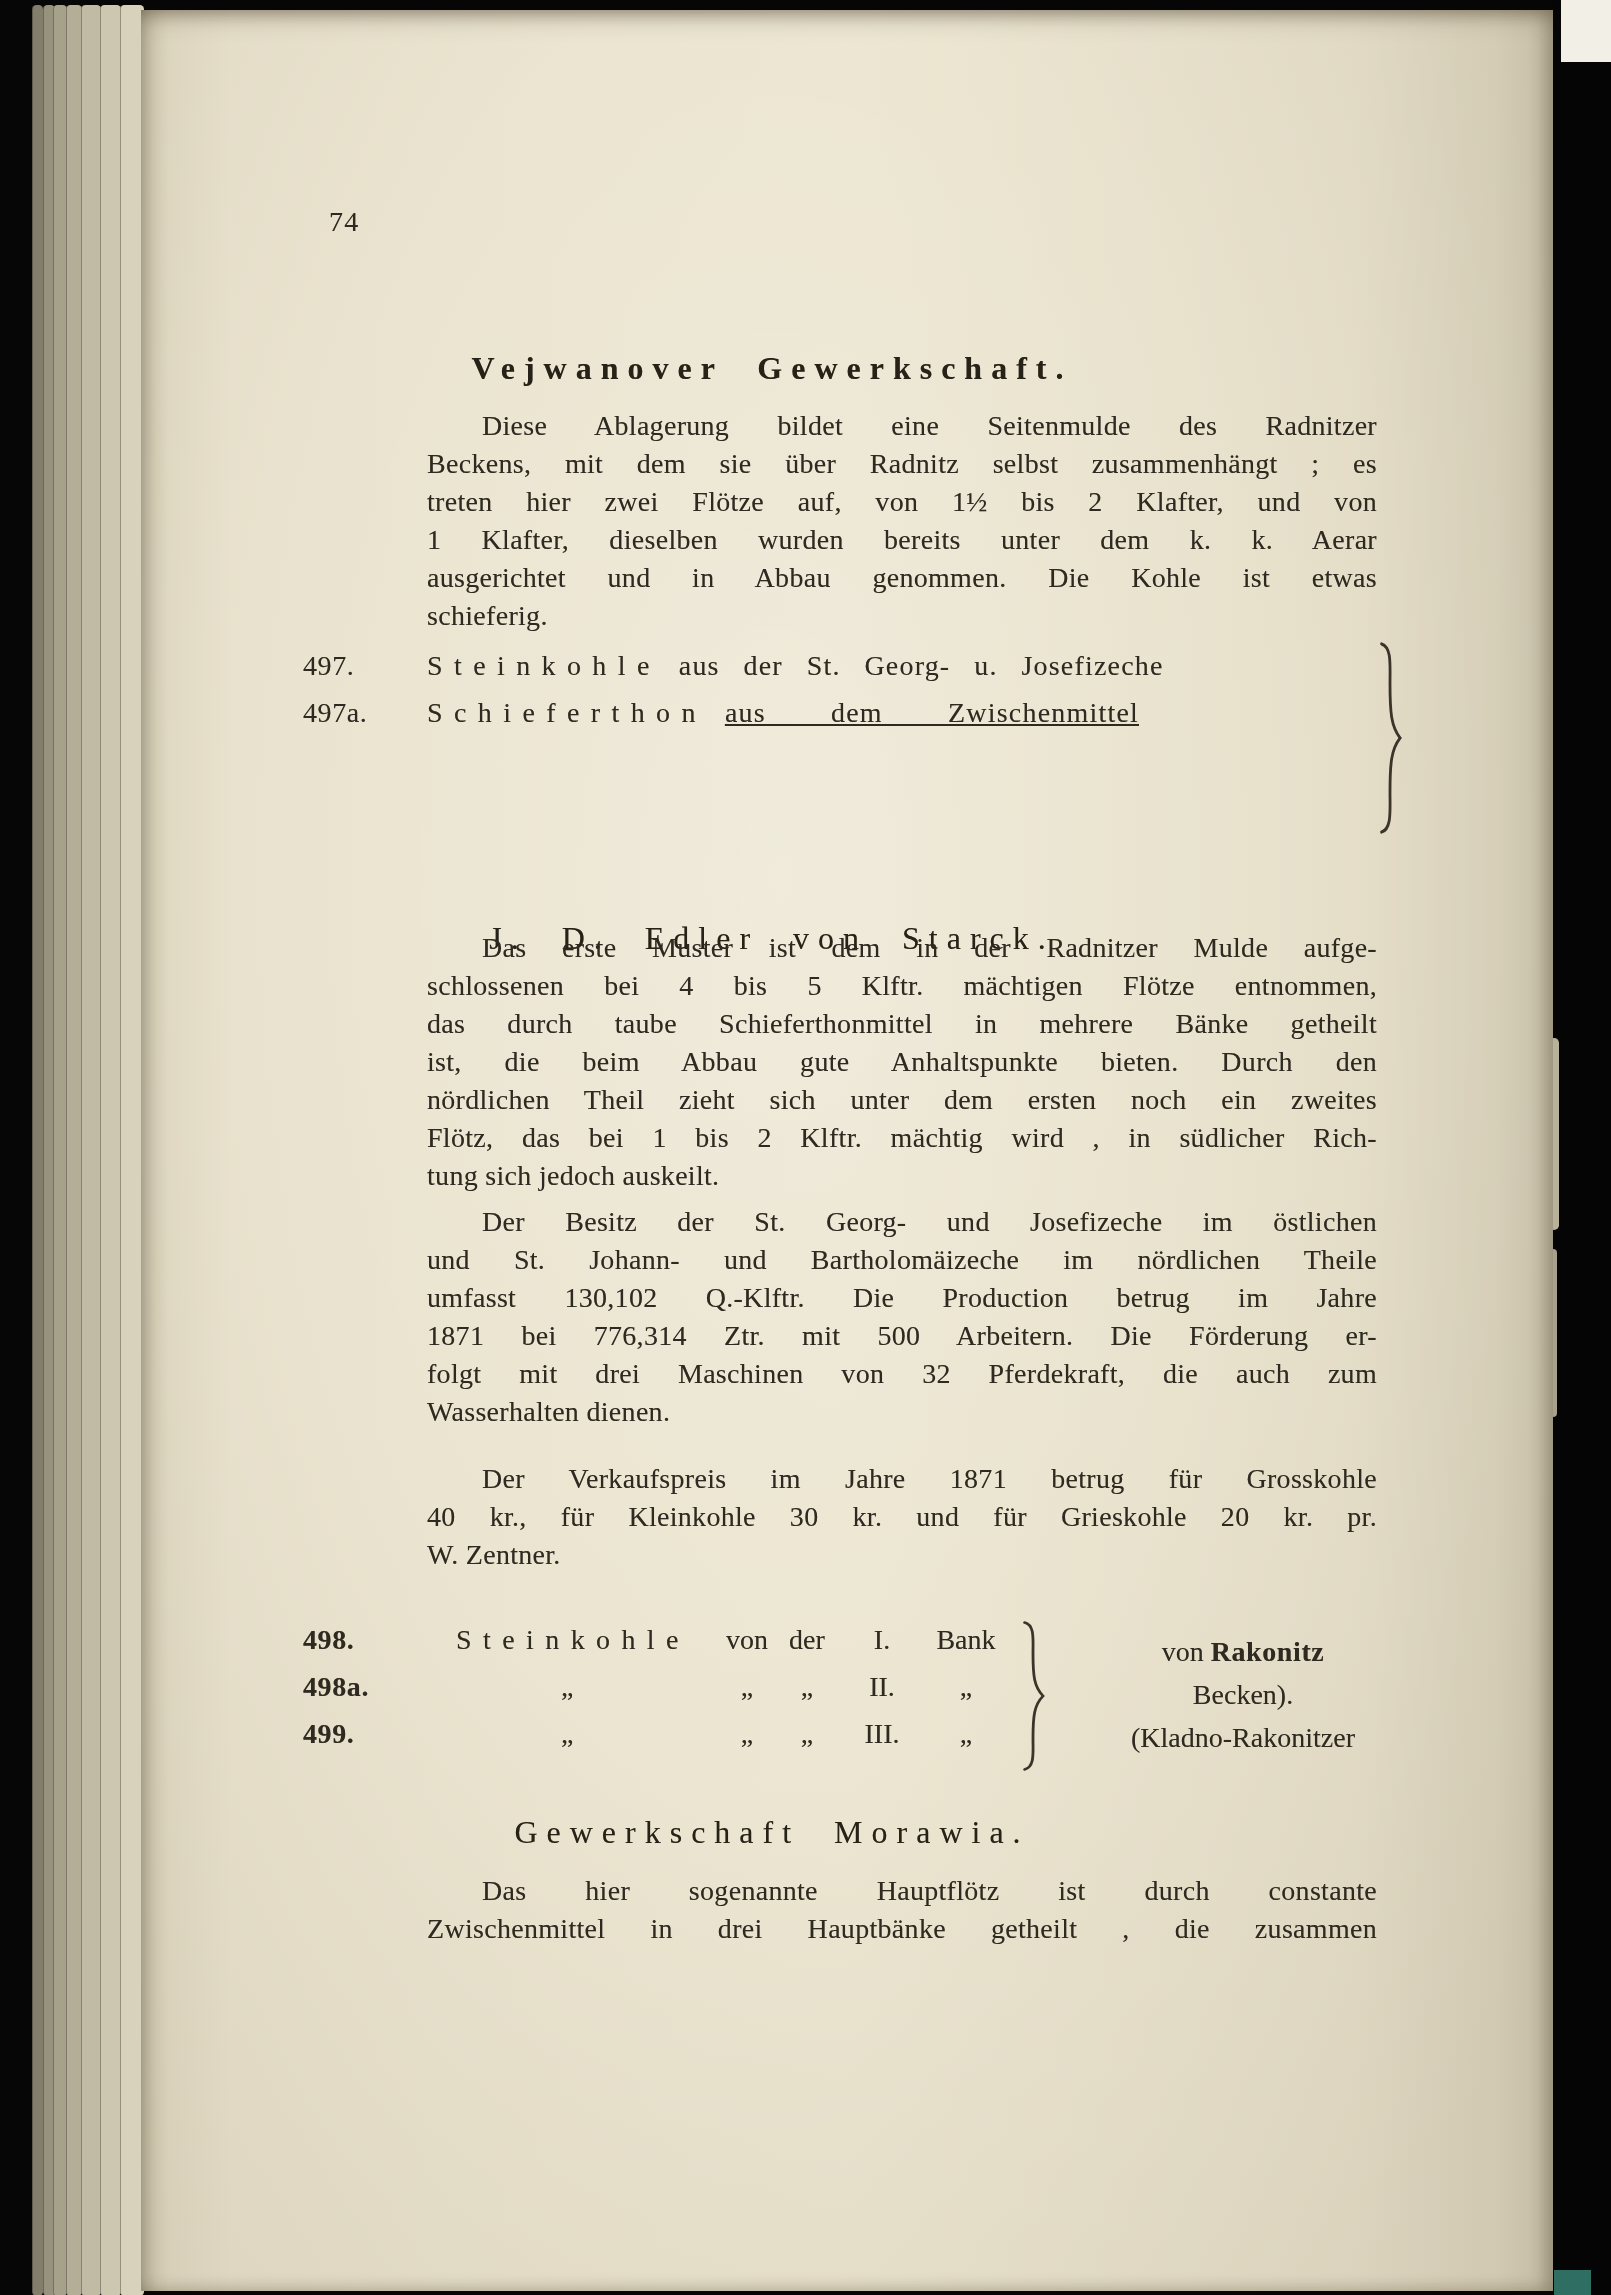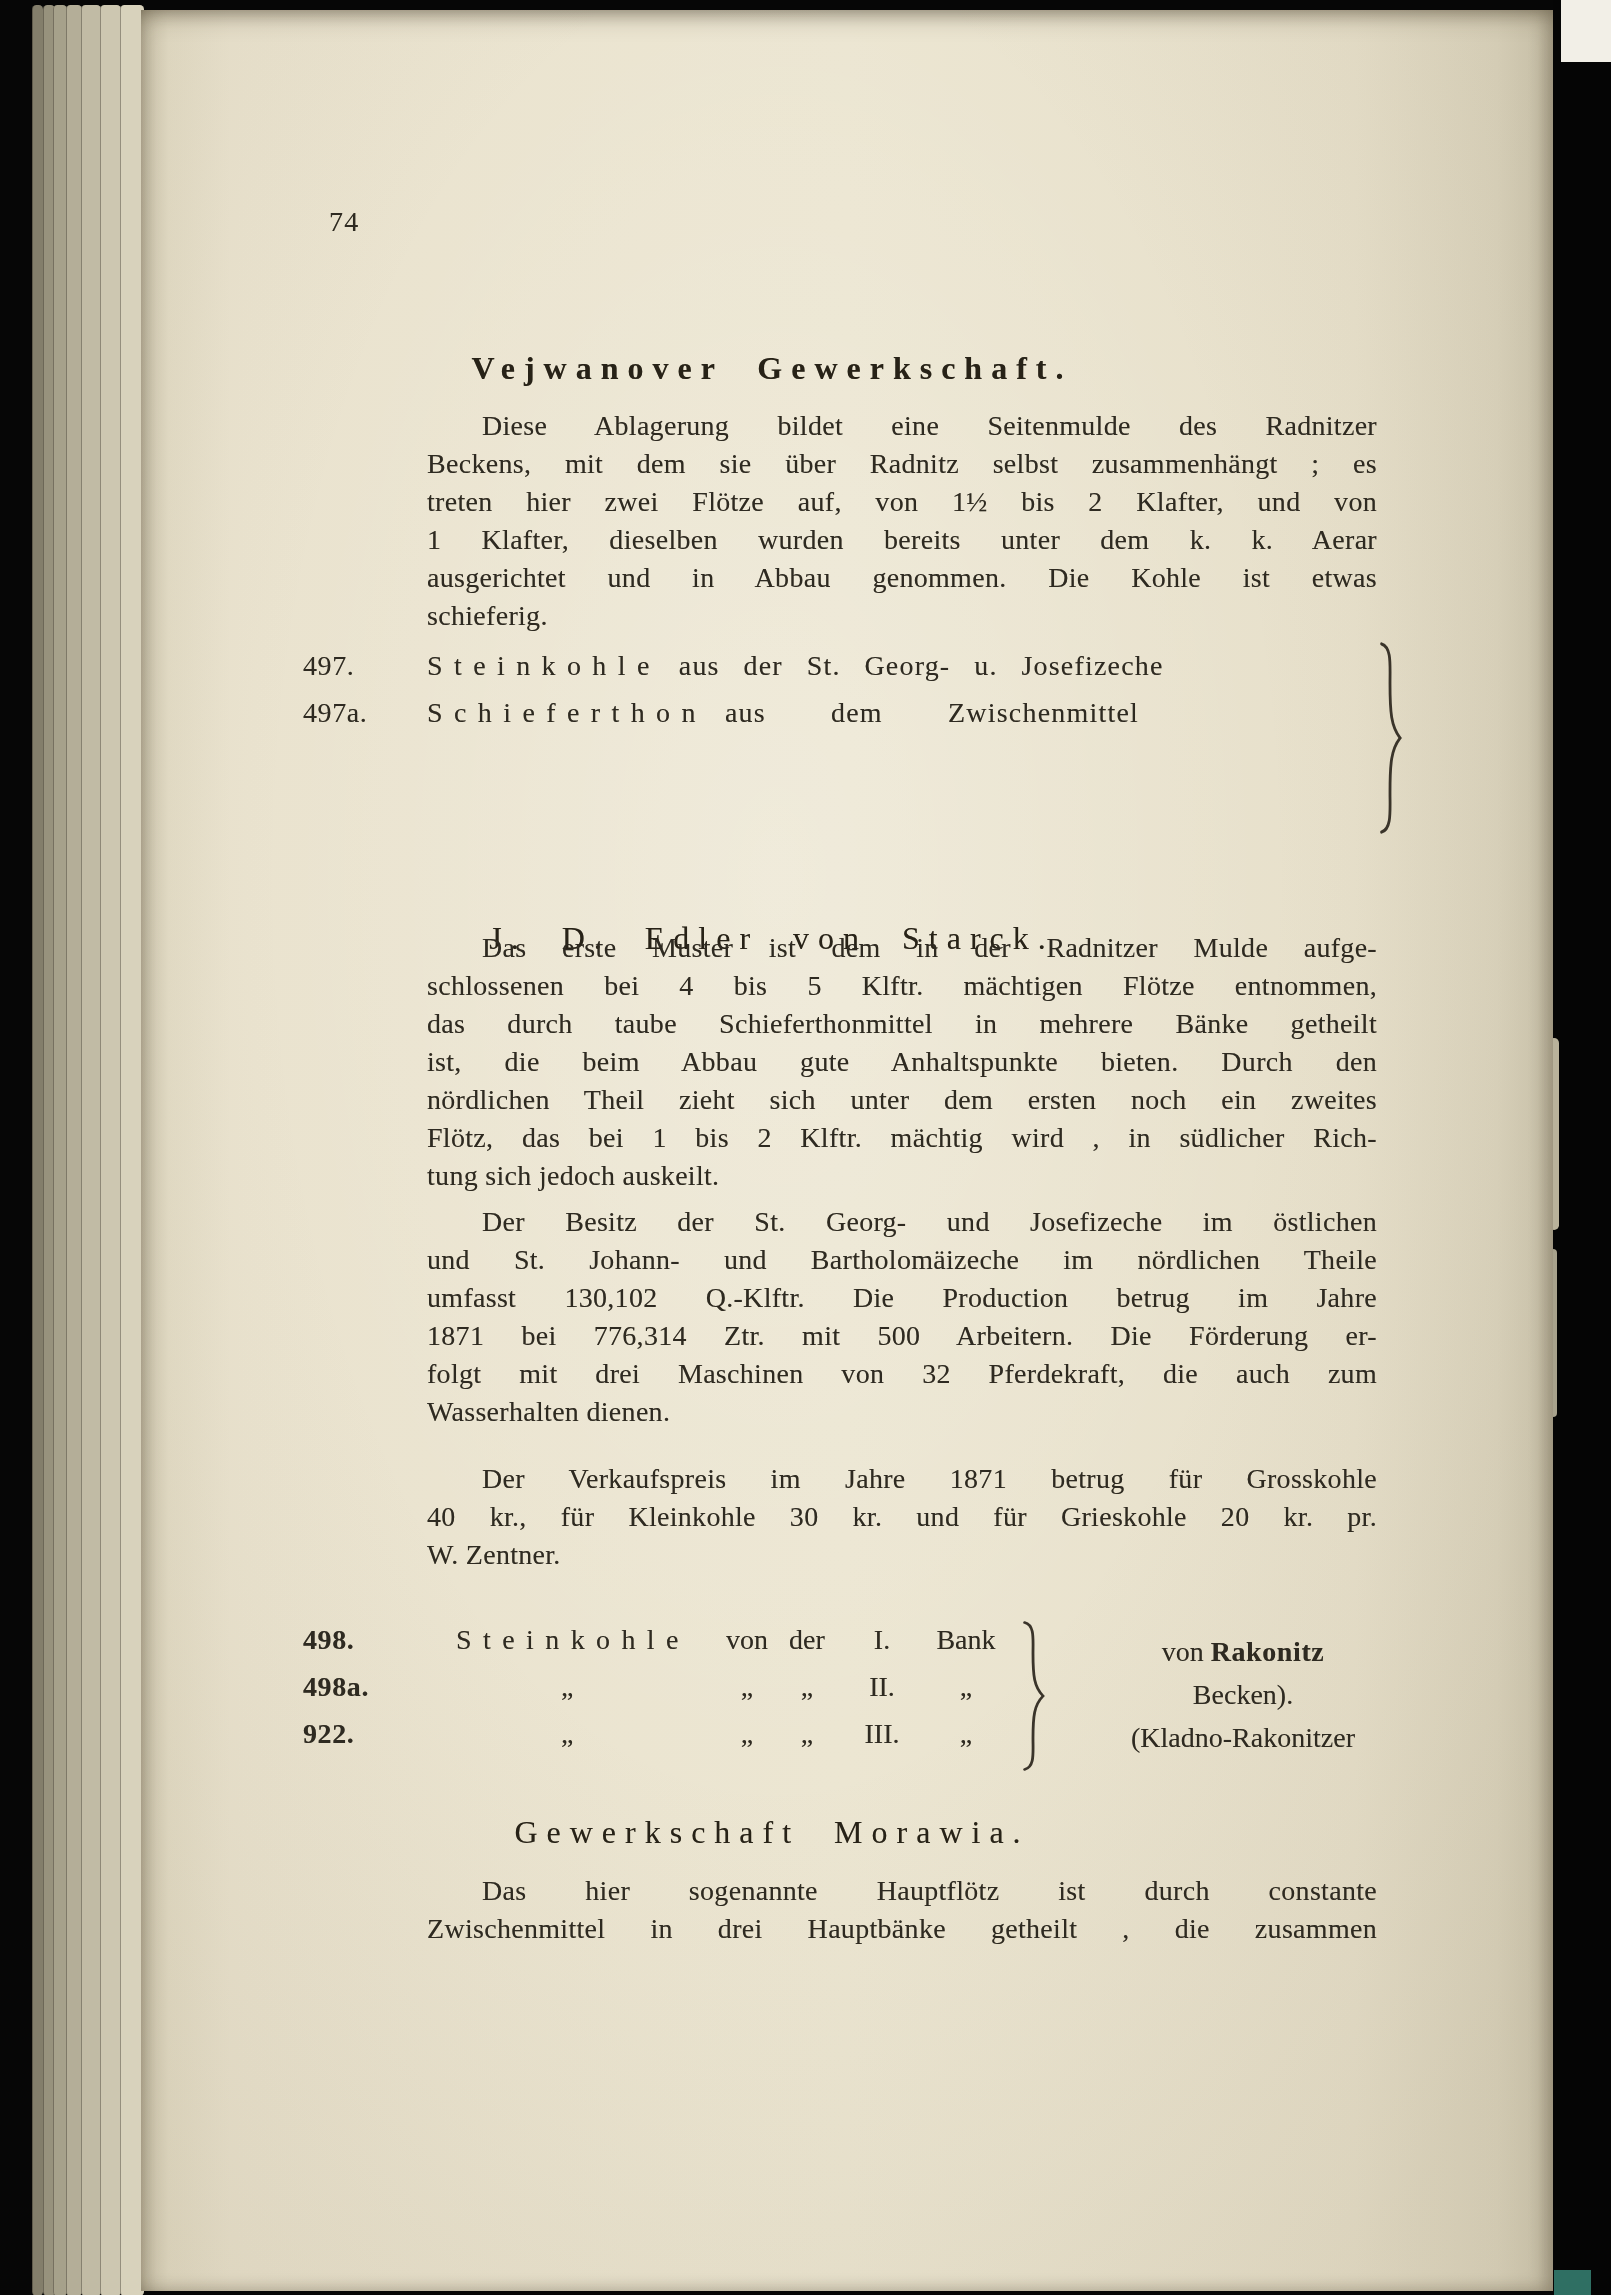"aus dem Zwischenmittel" .ws2 { text-decoration: none -> underline }
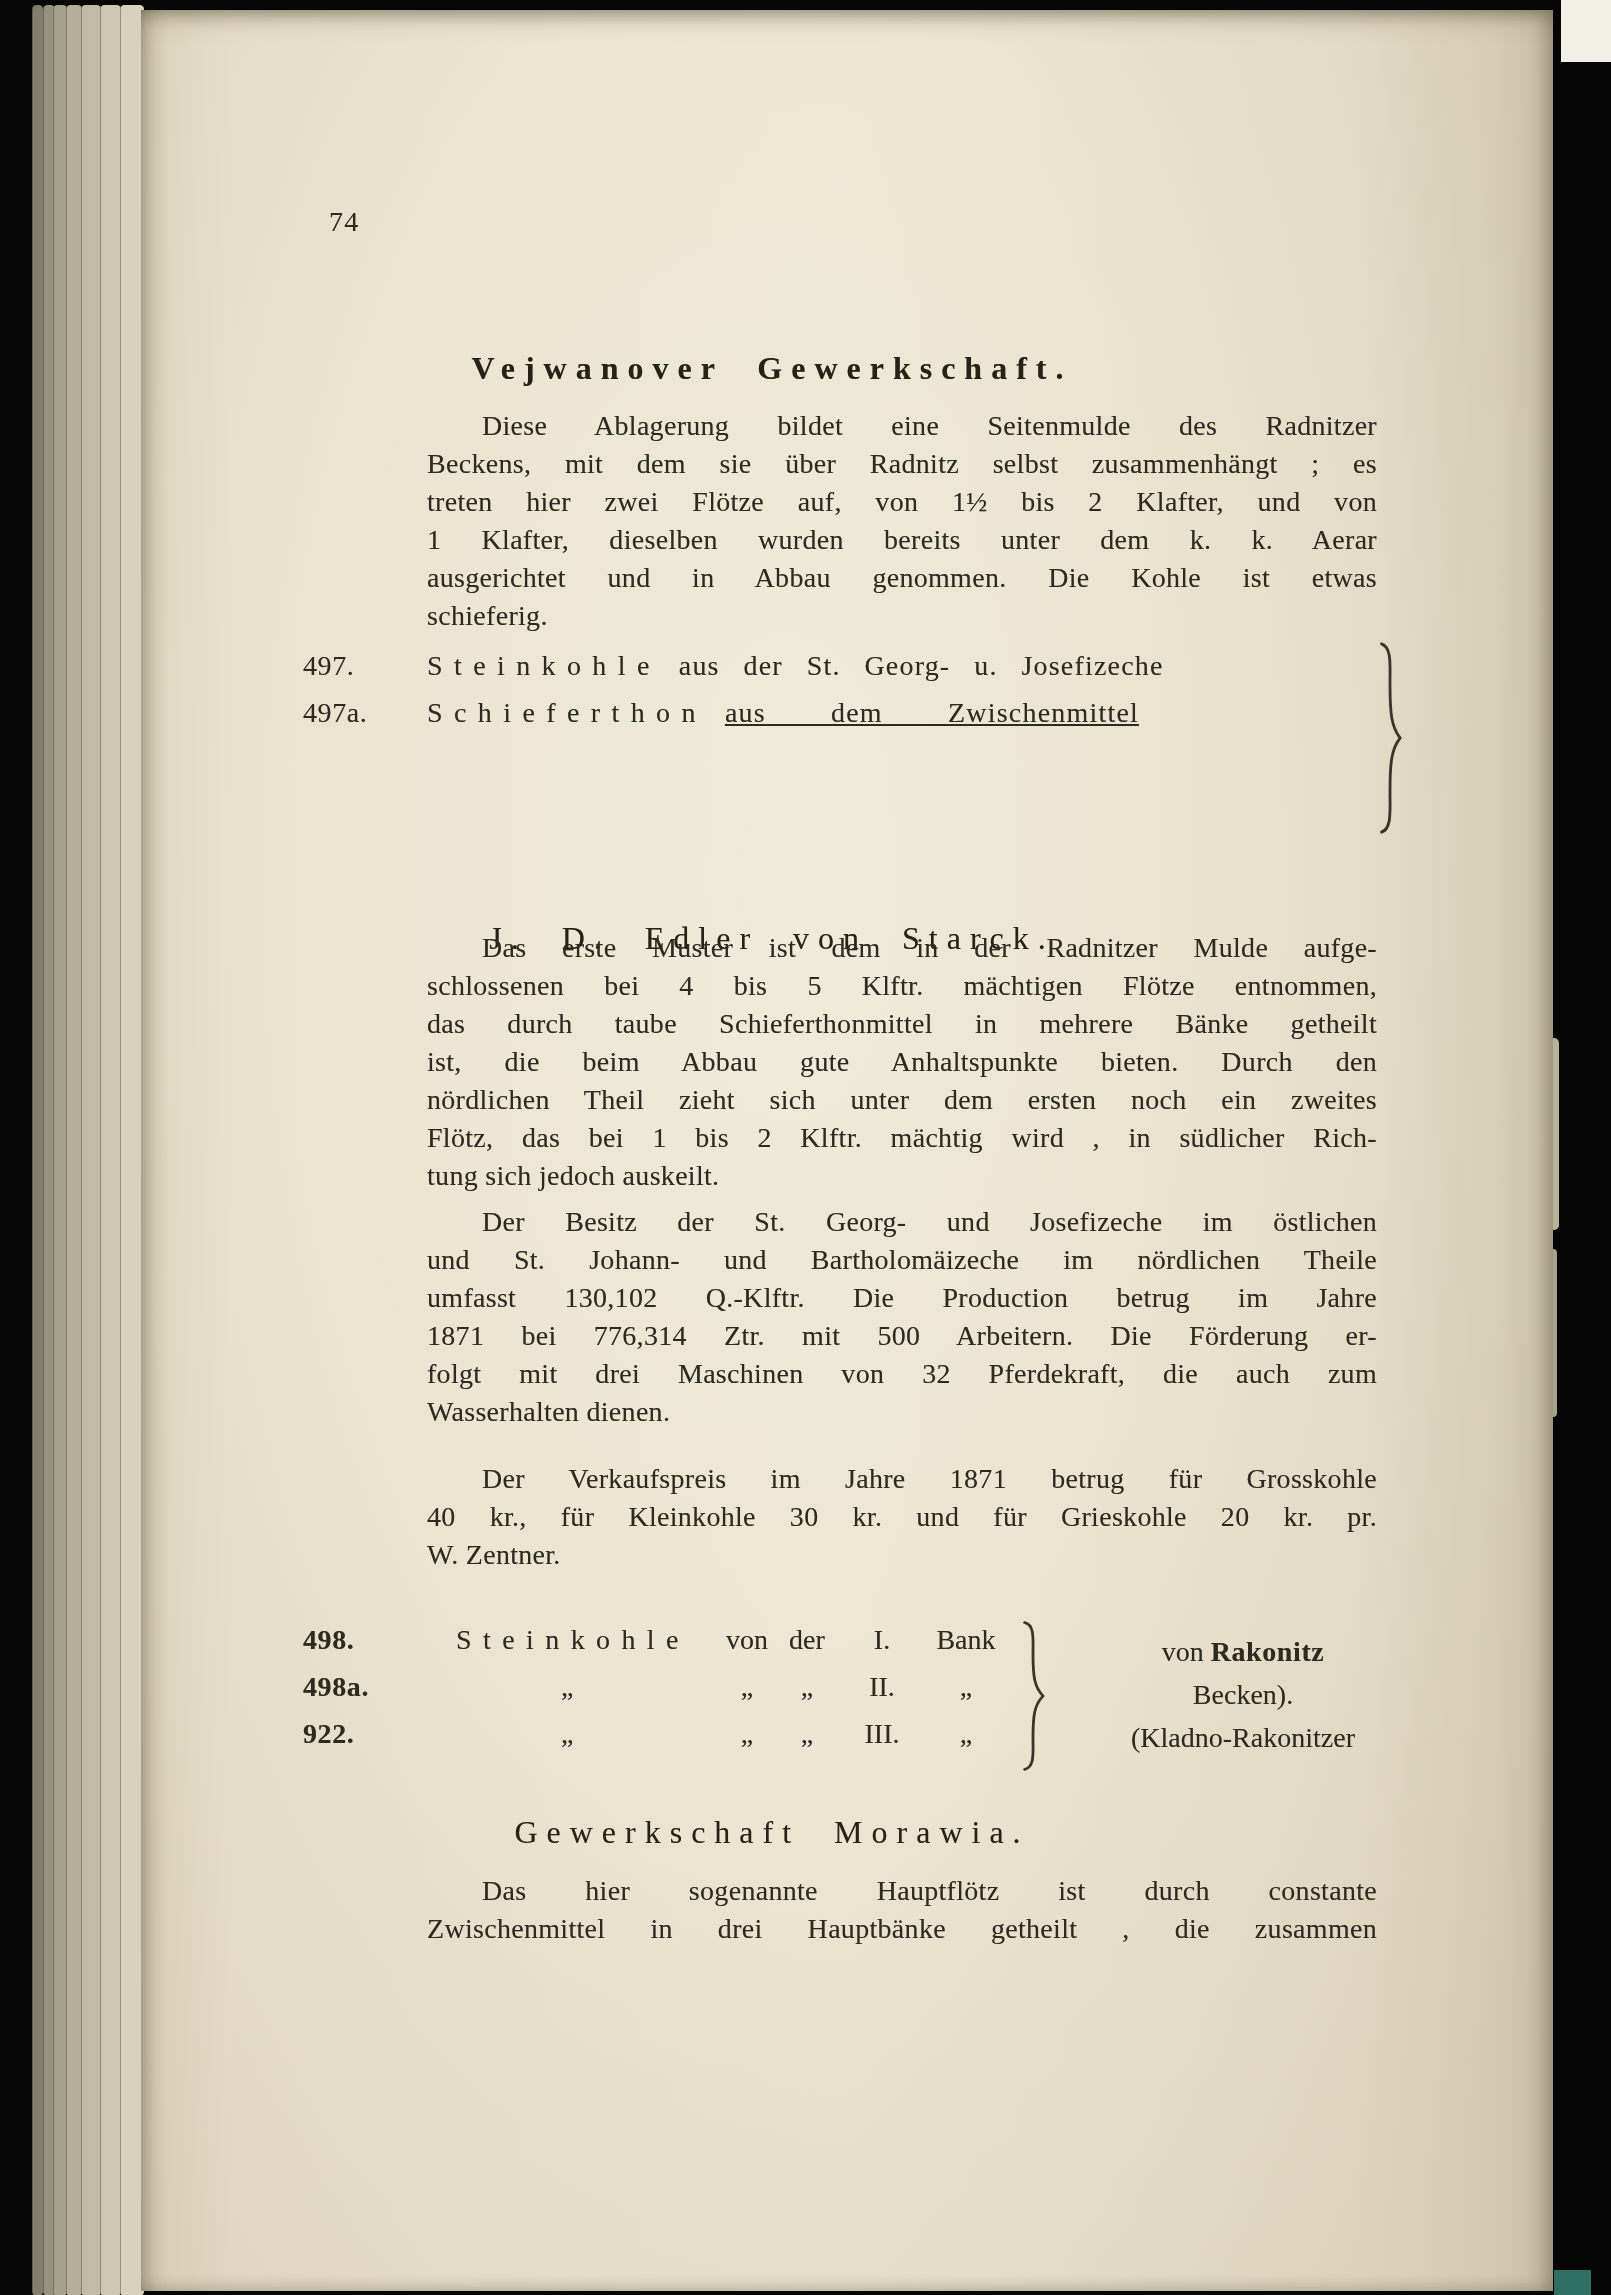"922." span.c0 { text: 922 -> 499 }
